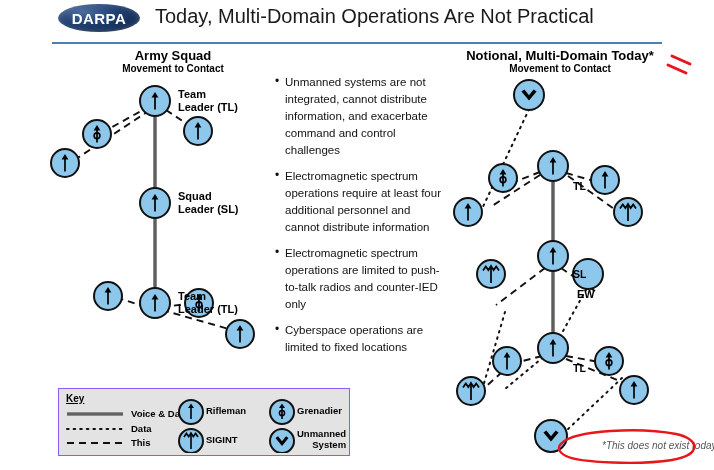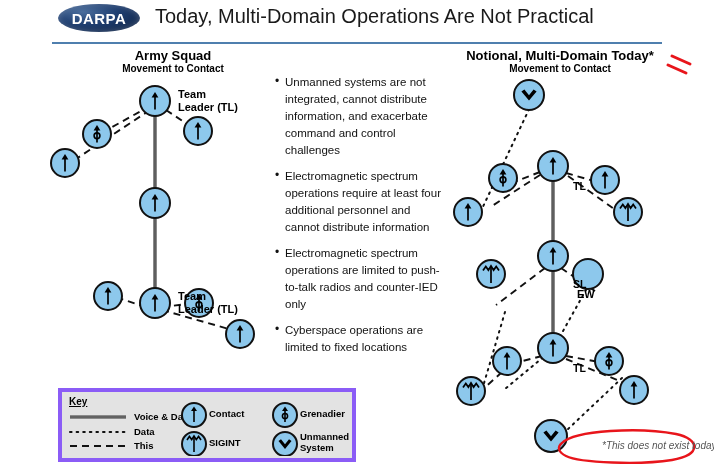"Squad" div.nlabel { html: none -> <div> <div>Squad</div> <div>Leader (SL)</div> </div> }
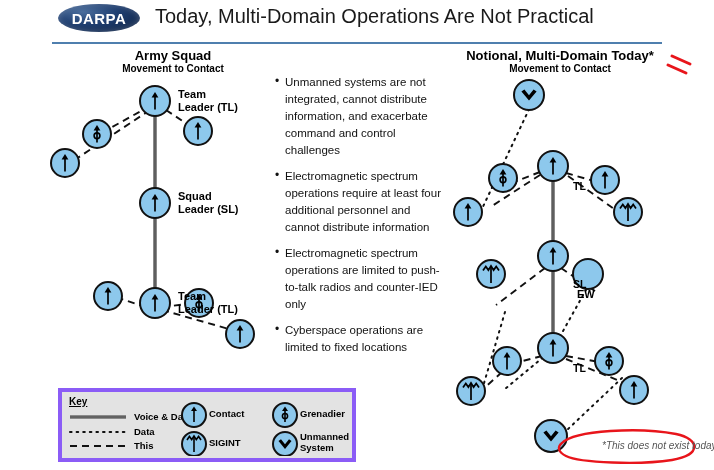"SL" div.nlabel { top: 258px -> 248px }
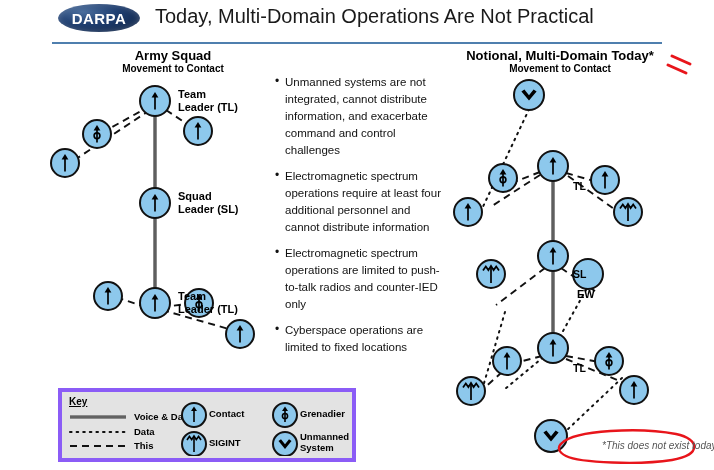"Key" .keybox { border: 4px solid #8b5cf6 -> 1px solid #8b5cf6; text-align: none -> right }
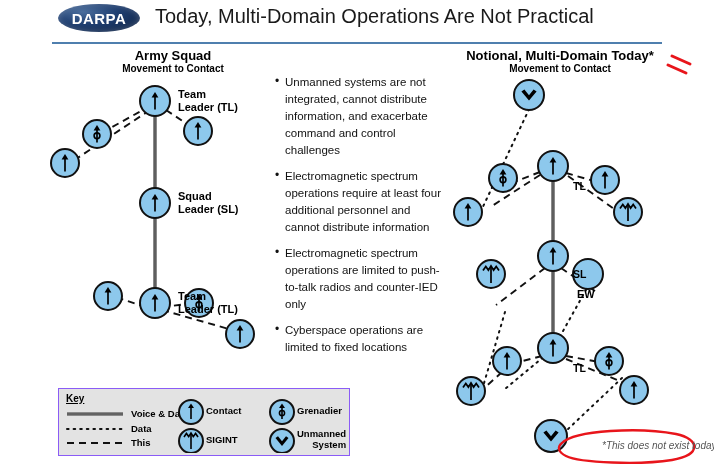"Contact" div.key-itext { text: Contact -> Rifleman }
